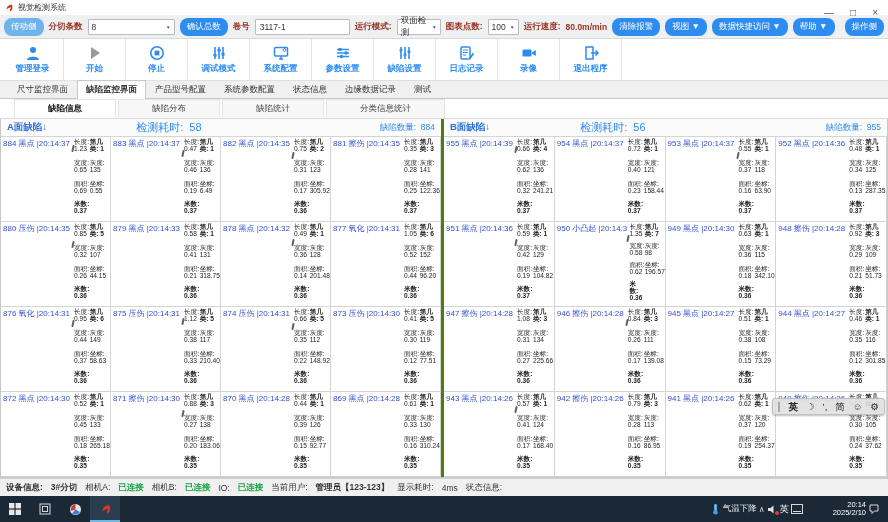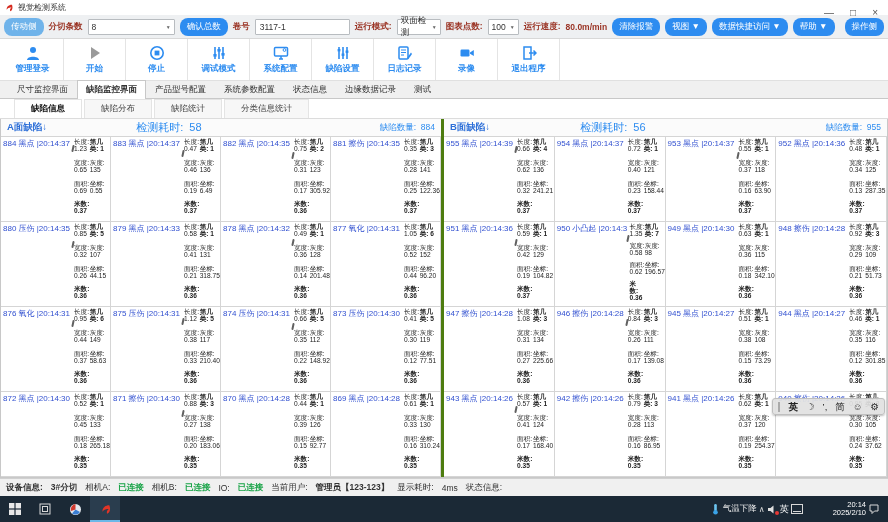"参数设置" div.action { html: none -> <div> <svg> <g> <path></path> </g> <g> <circle></circle> <circle></circle> <circle></circle> </g> </svg> <span>参数设置</span> </div> }
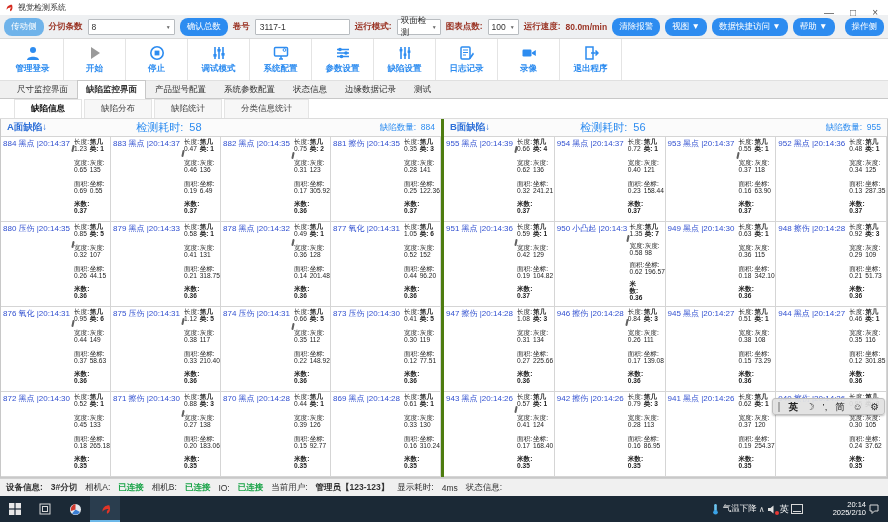"缺陷信息" .subtab { padding: 3px 16px -> 3px 33px }
